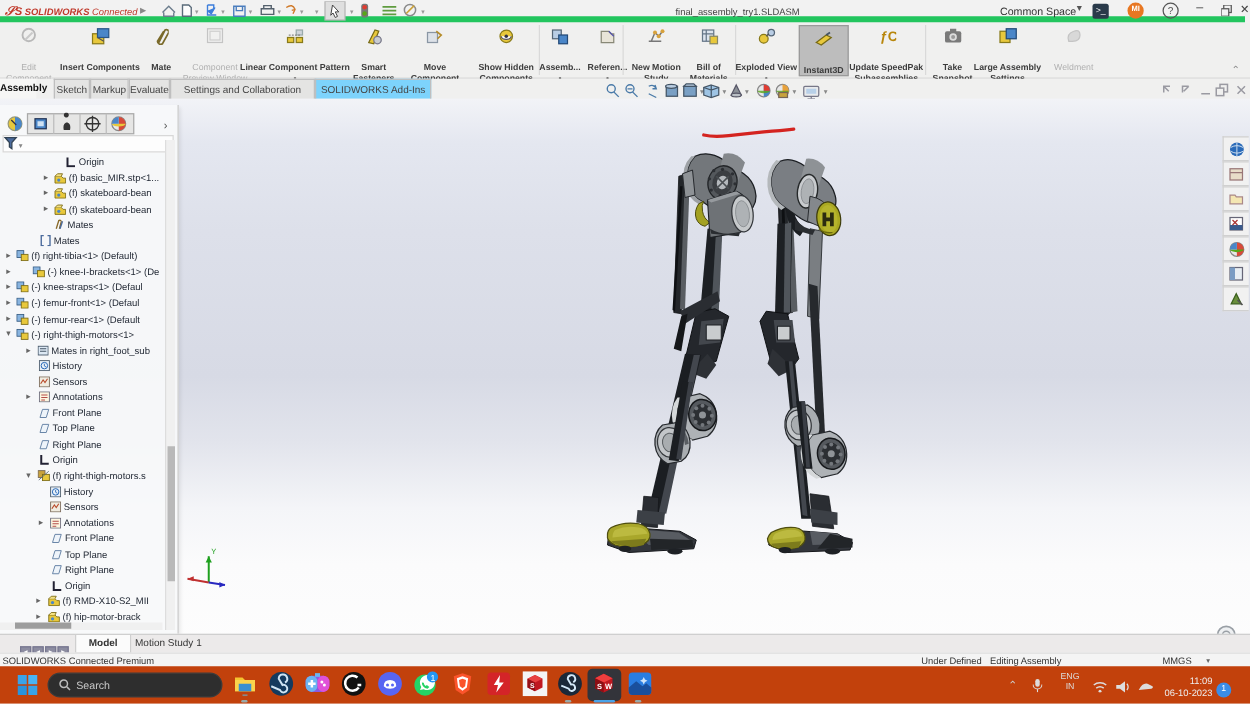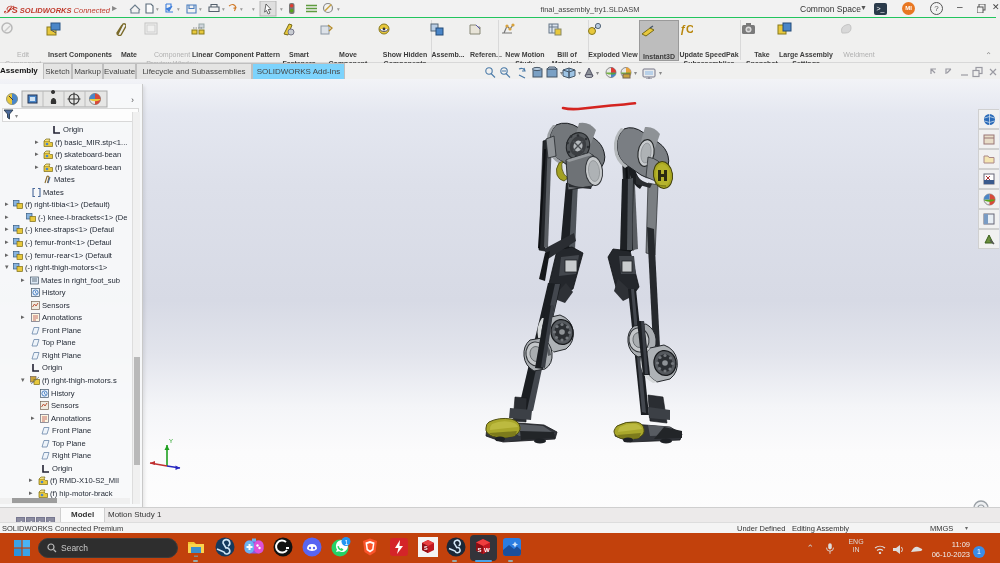"𝒮S SOLIDWORKS Connected" #titlebar { border-bottom: 1px solid #22c55e -> 5px solid #22c55e }
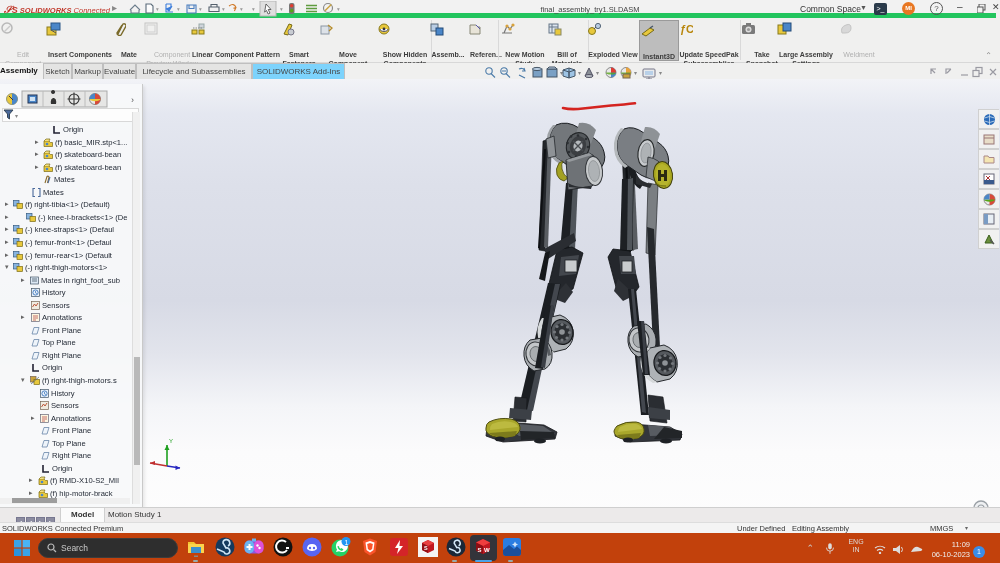"ƒC" .rib-item .ric { justify-content: flex-start -> center }
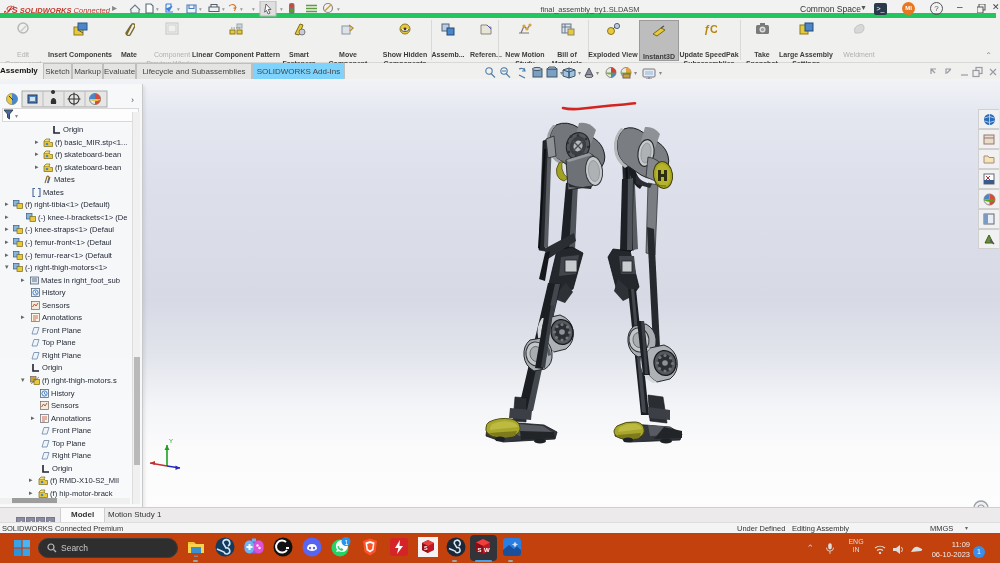"Lifecycle and Subassemblies" div.tab { text: Lifecycle and Subassemblies -> Settings and Collaboration }
